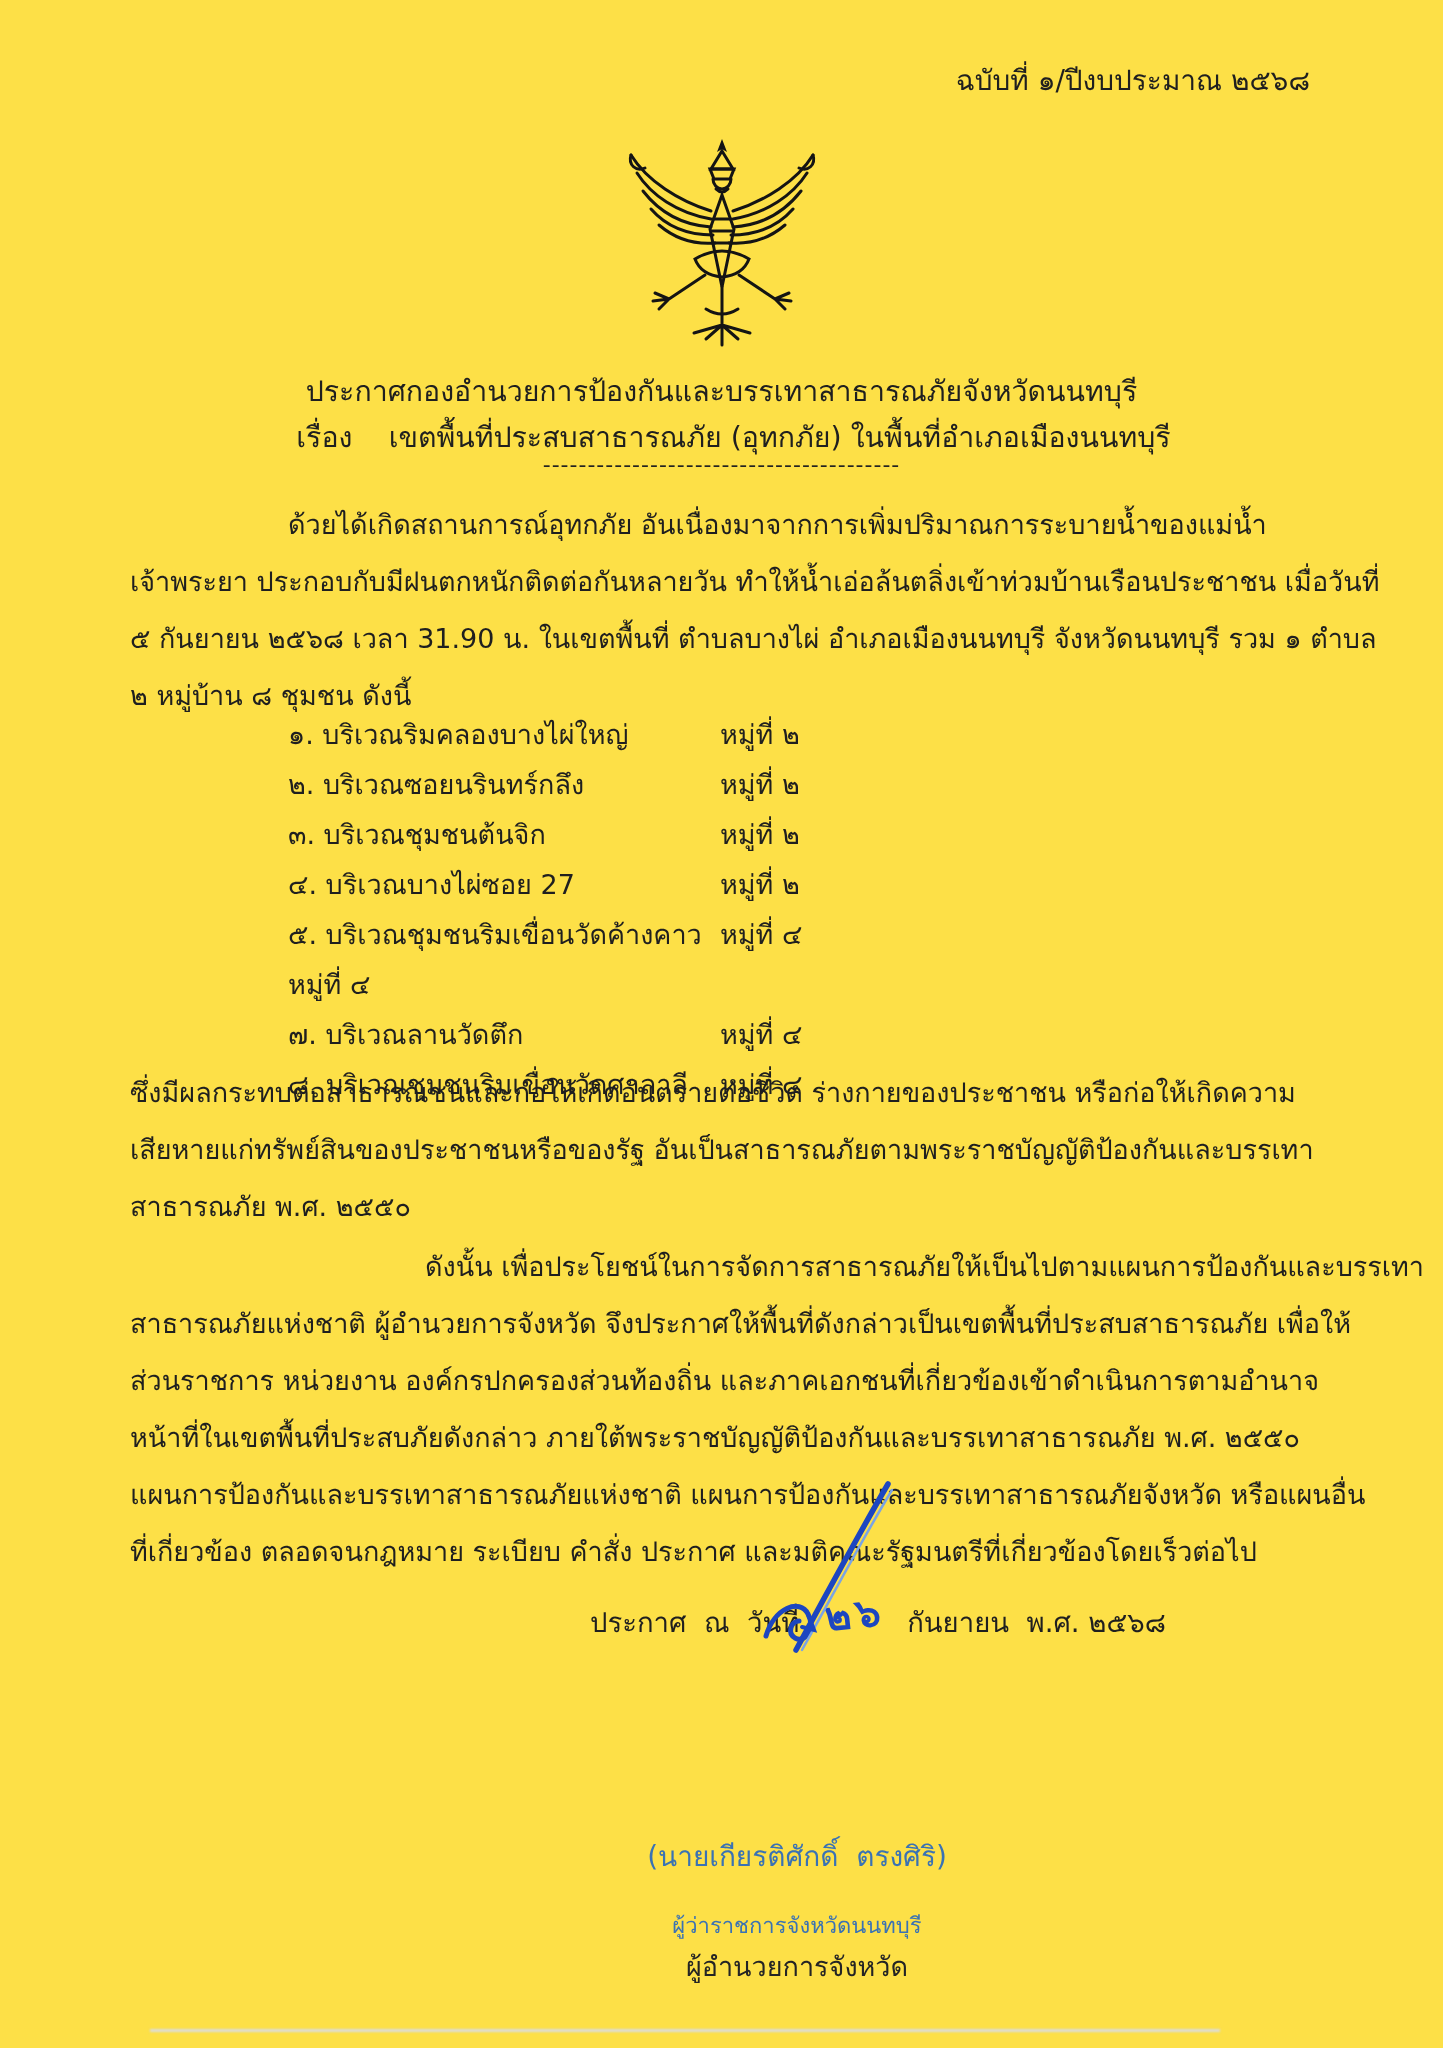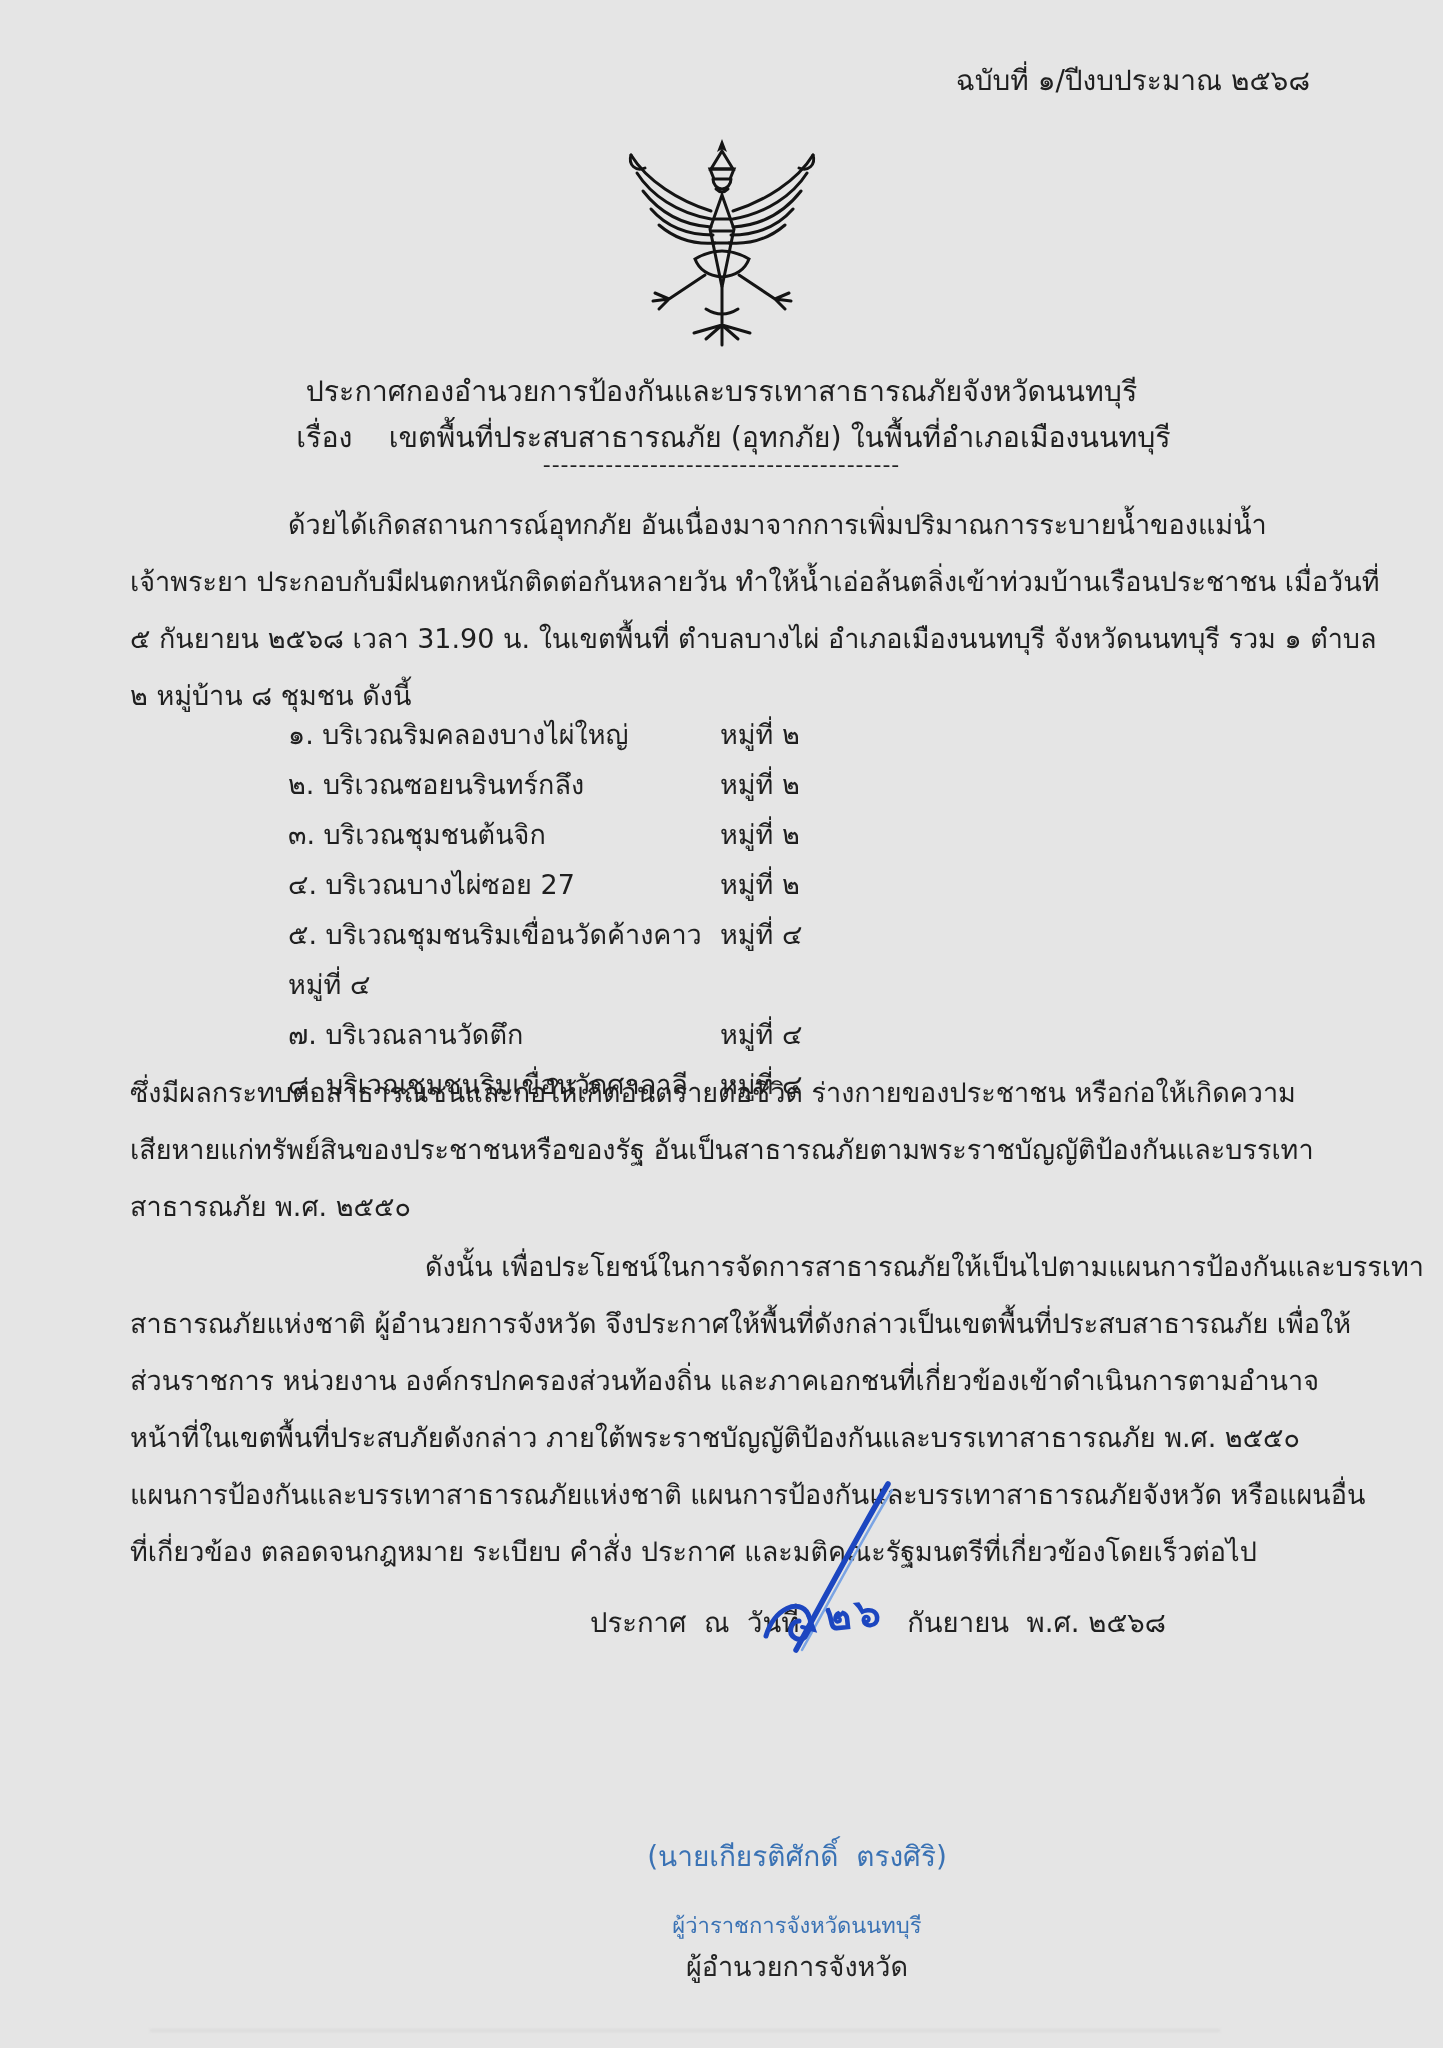"ฉบับที่ ๑/ปีงบประมาณ ๒๕๖๘" .page { background: #e5e5e5 -> #fde047 }
